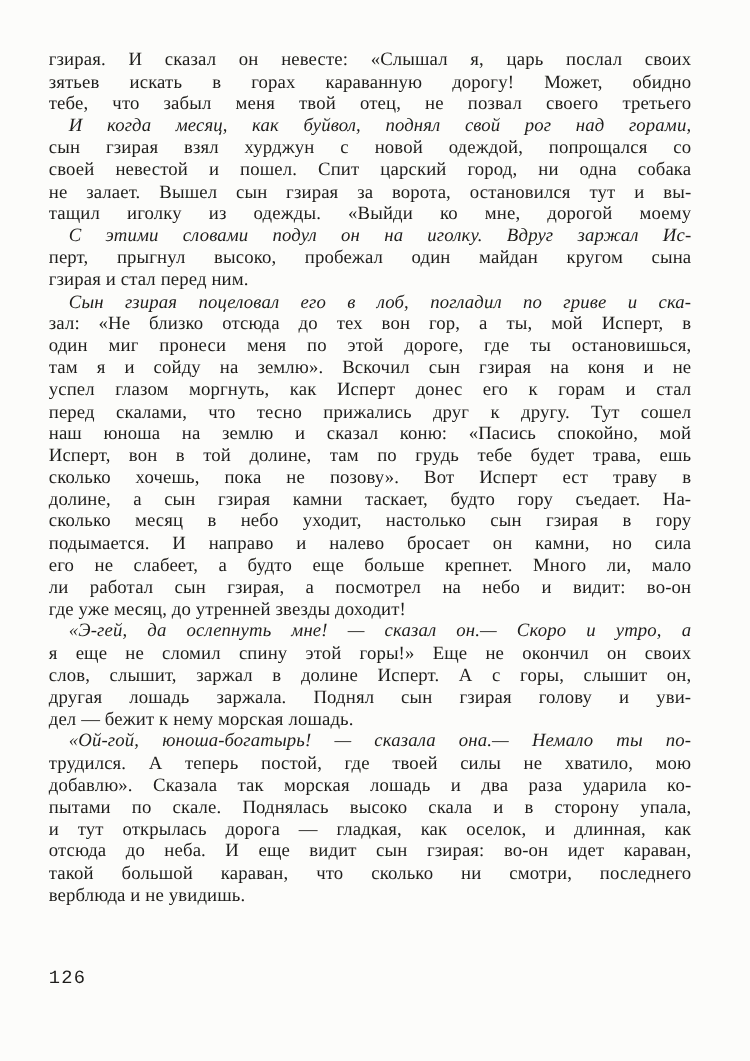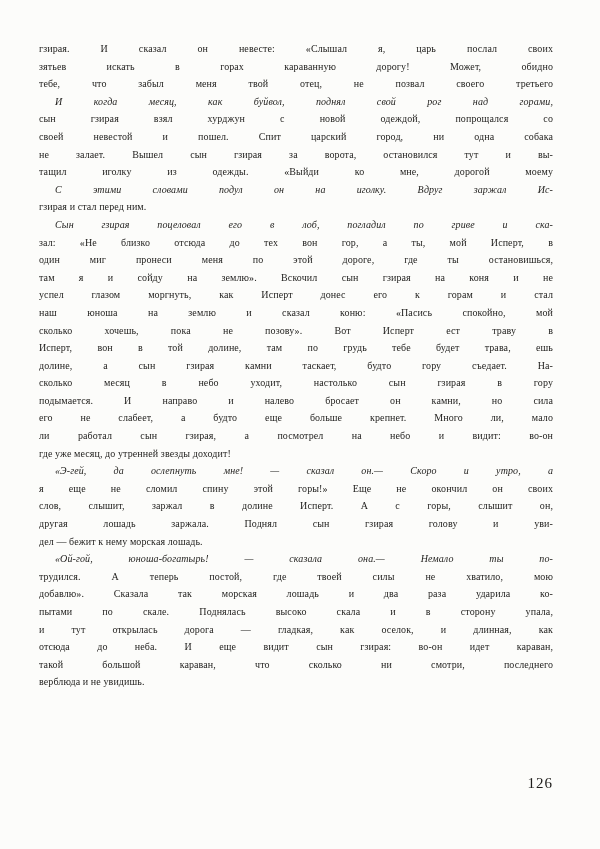"гзирая. И сказал он невесте:" .ln { font-size: 10px -> 15px }
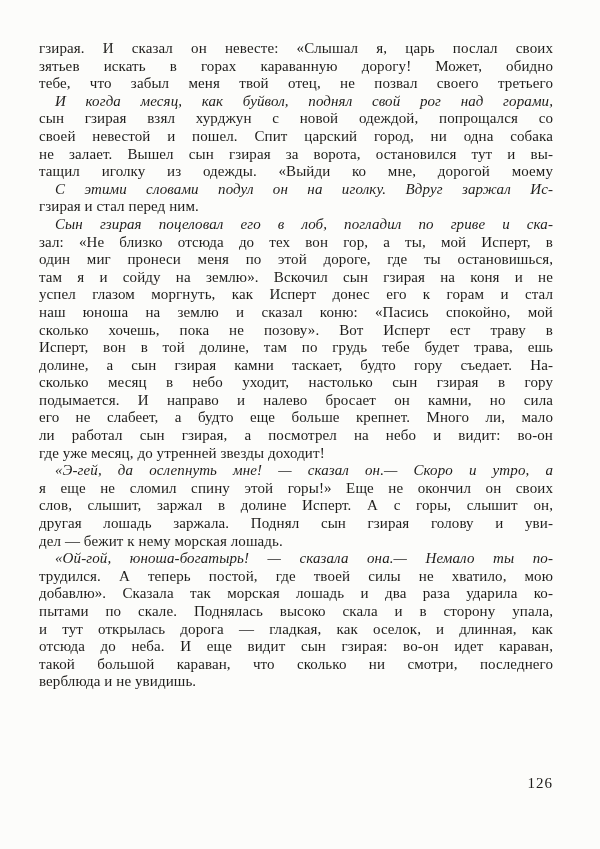"перт, прыгнул высоко, пробежал один" div.ln { html: none -> <div>перт, прыгнул высоко, пробежал один майдан кругом сына</div> }
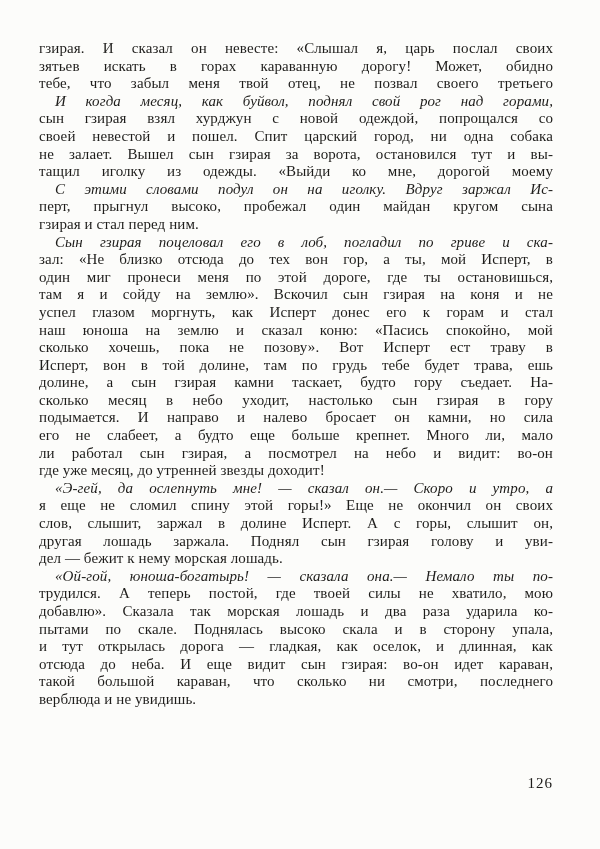"перед скалами, что тесно прижались" div.ln { html: none -> <div>перед скалами, что тесно прижались друг к другу. Тут сошел</div> }
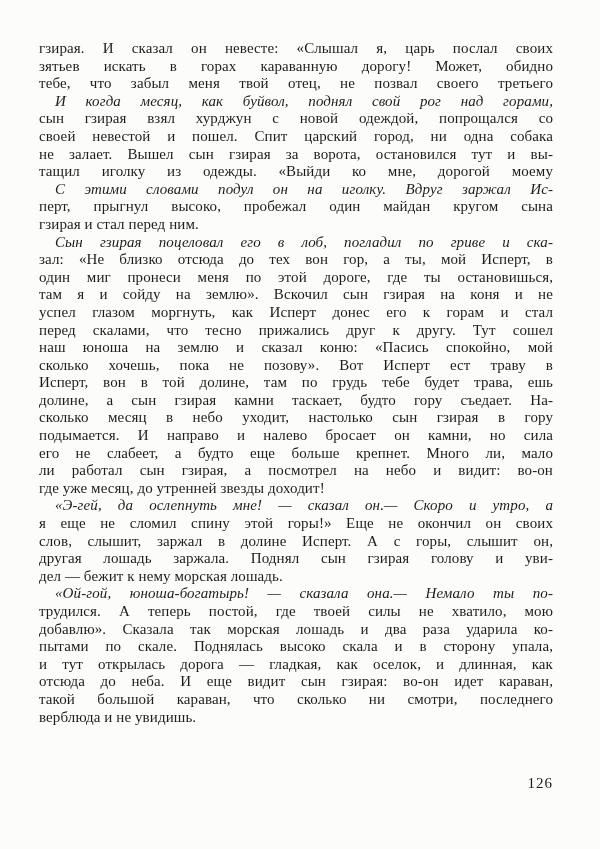"сколько хочешь, пока не позову»." div.ln { order: before "Исперт, вон в той долине," -> after "Исперт, вон в той долине," }
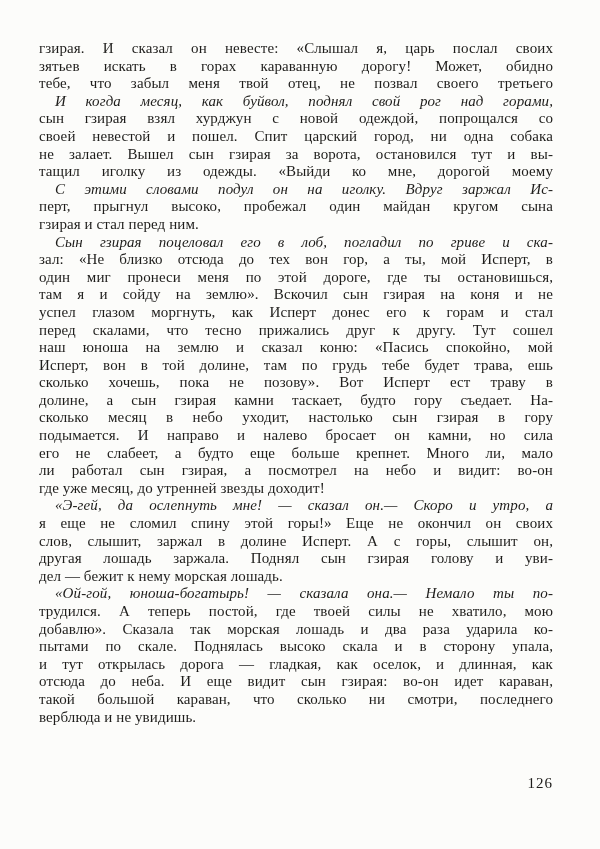"126" .page-number { font-family: none -> Liberation Mono, monospace; text-align: right -> left }
